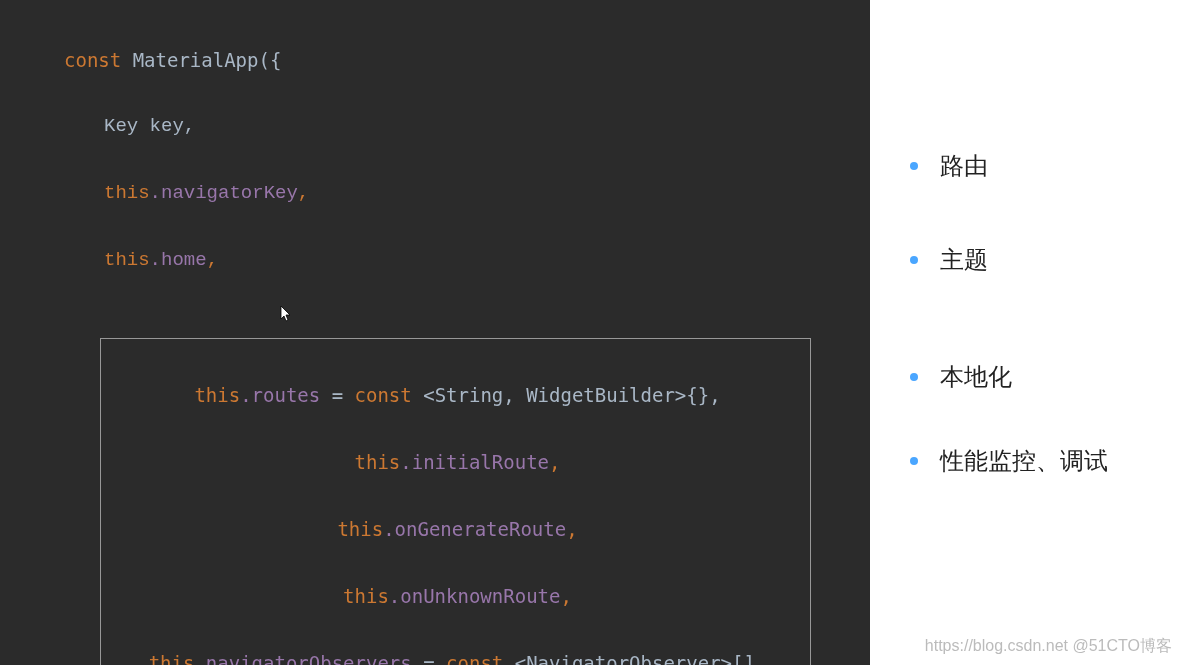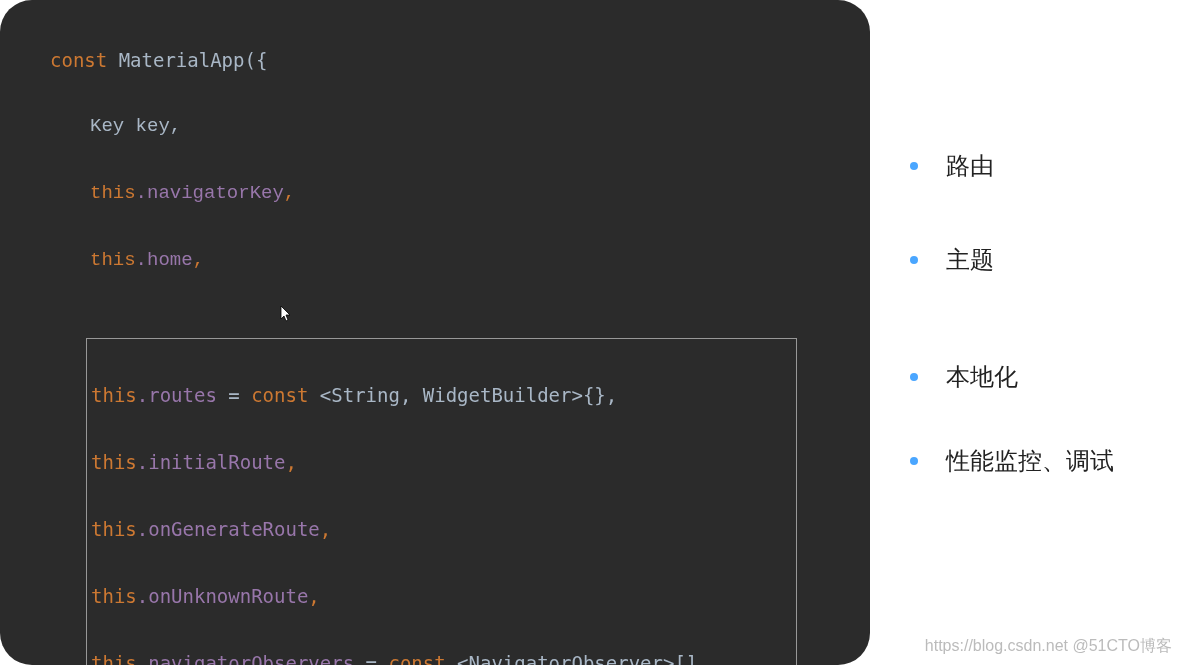"const MaterialApp({" .editor { border-radius: 32px -> none; padding: 4px 10px -> 4px 24px }
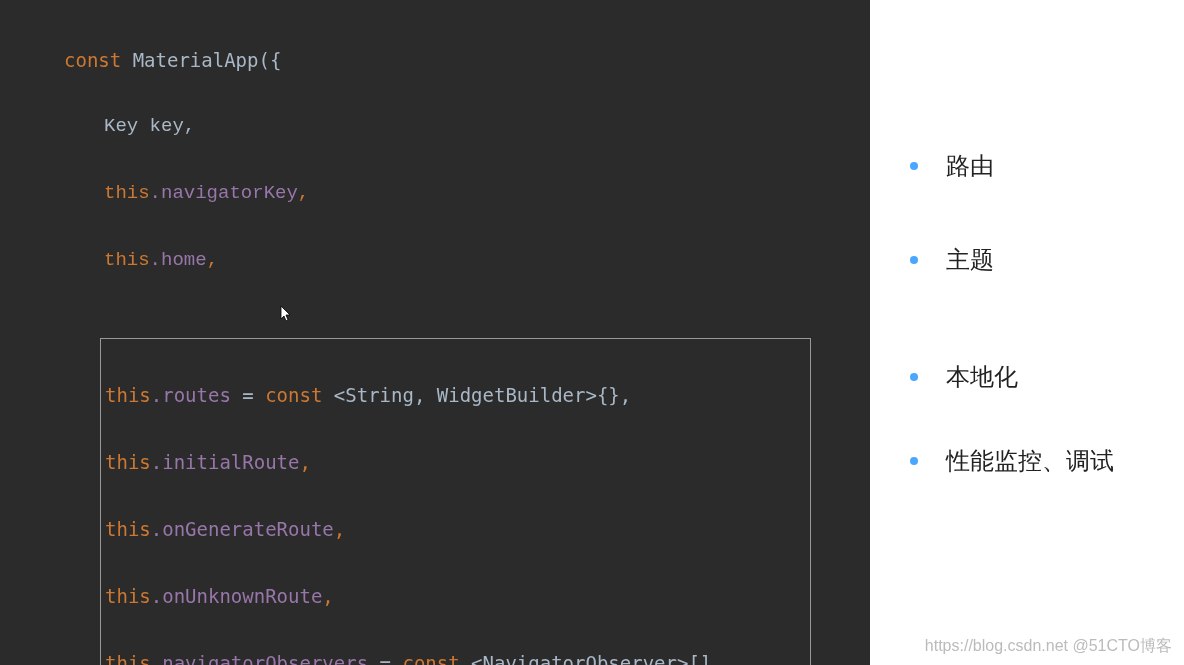"路由" .bul { gap: 28px -> 22px }
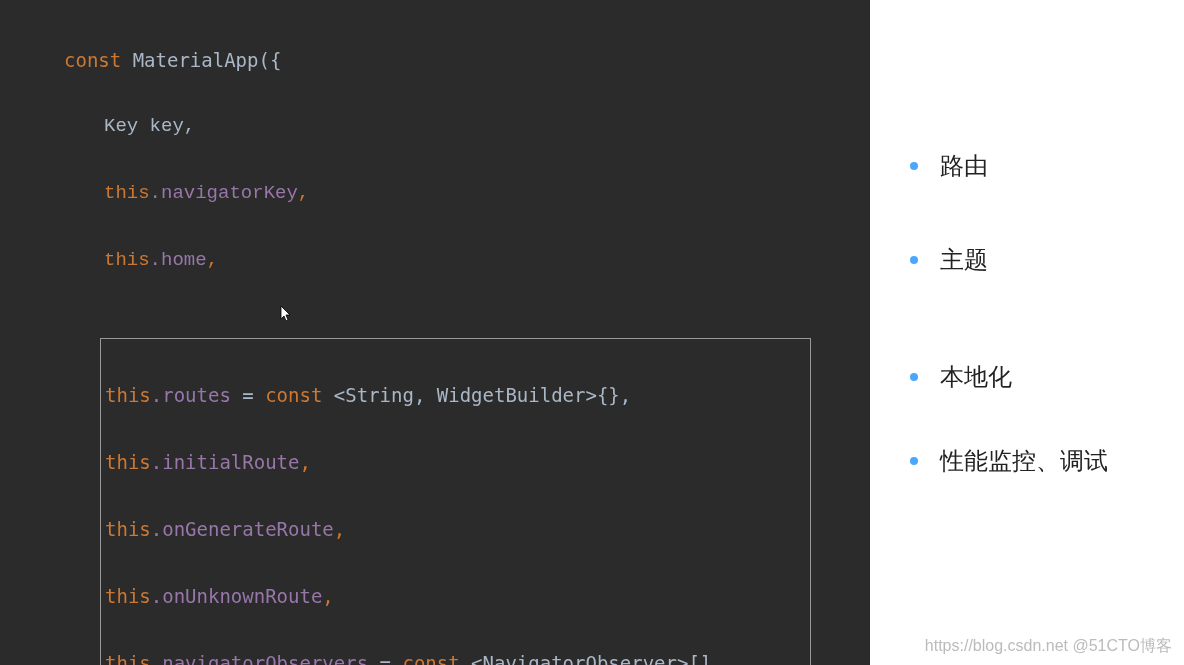"this.routes = const <String," .group .gl { text-align: none -> center }
